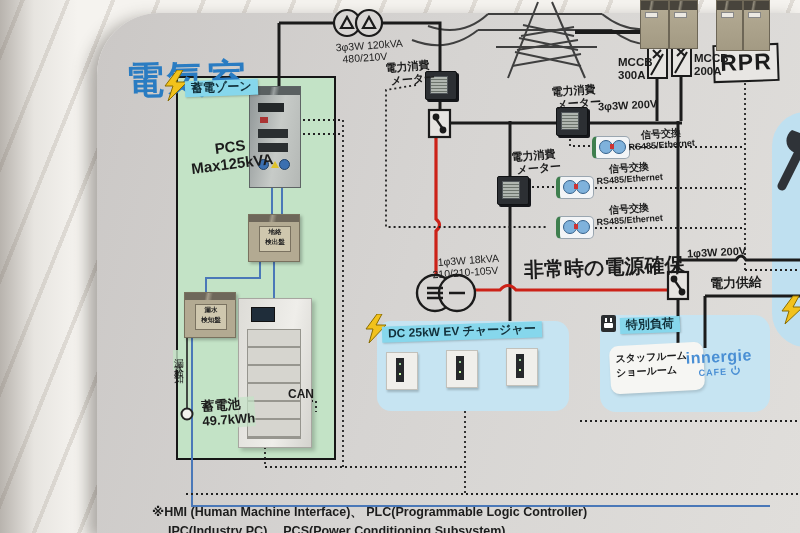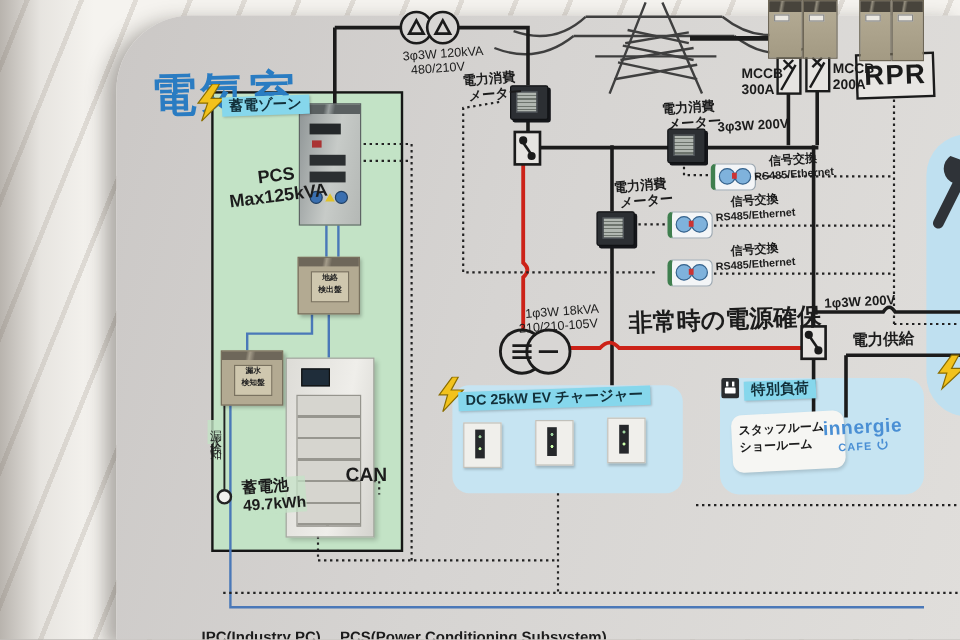"CAN" div.lbl { font-size: 16px -> 12px }
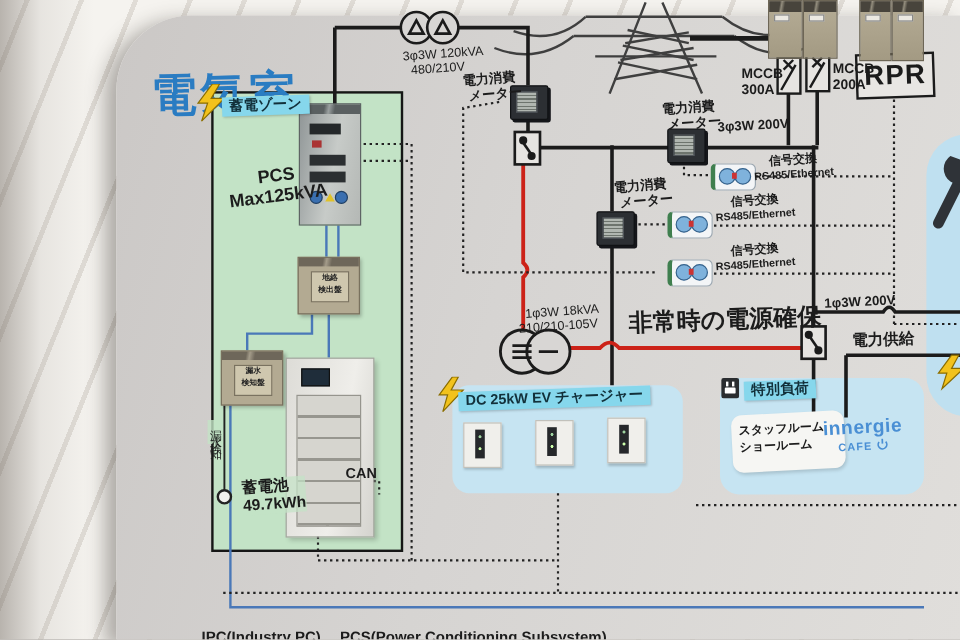"※HMI (Human Machine Interface)、" div.lbl { html: none -> <div>※HMI (Human Machine Interface)、 PLC(Programmable Logic Controller)</div> }
